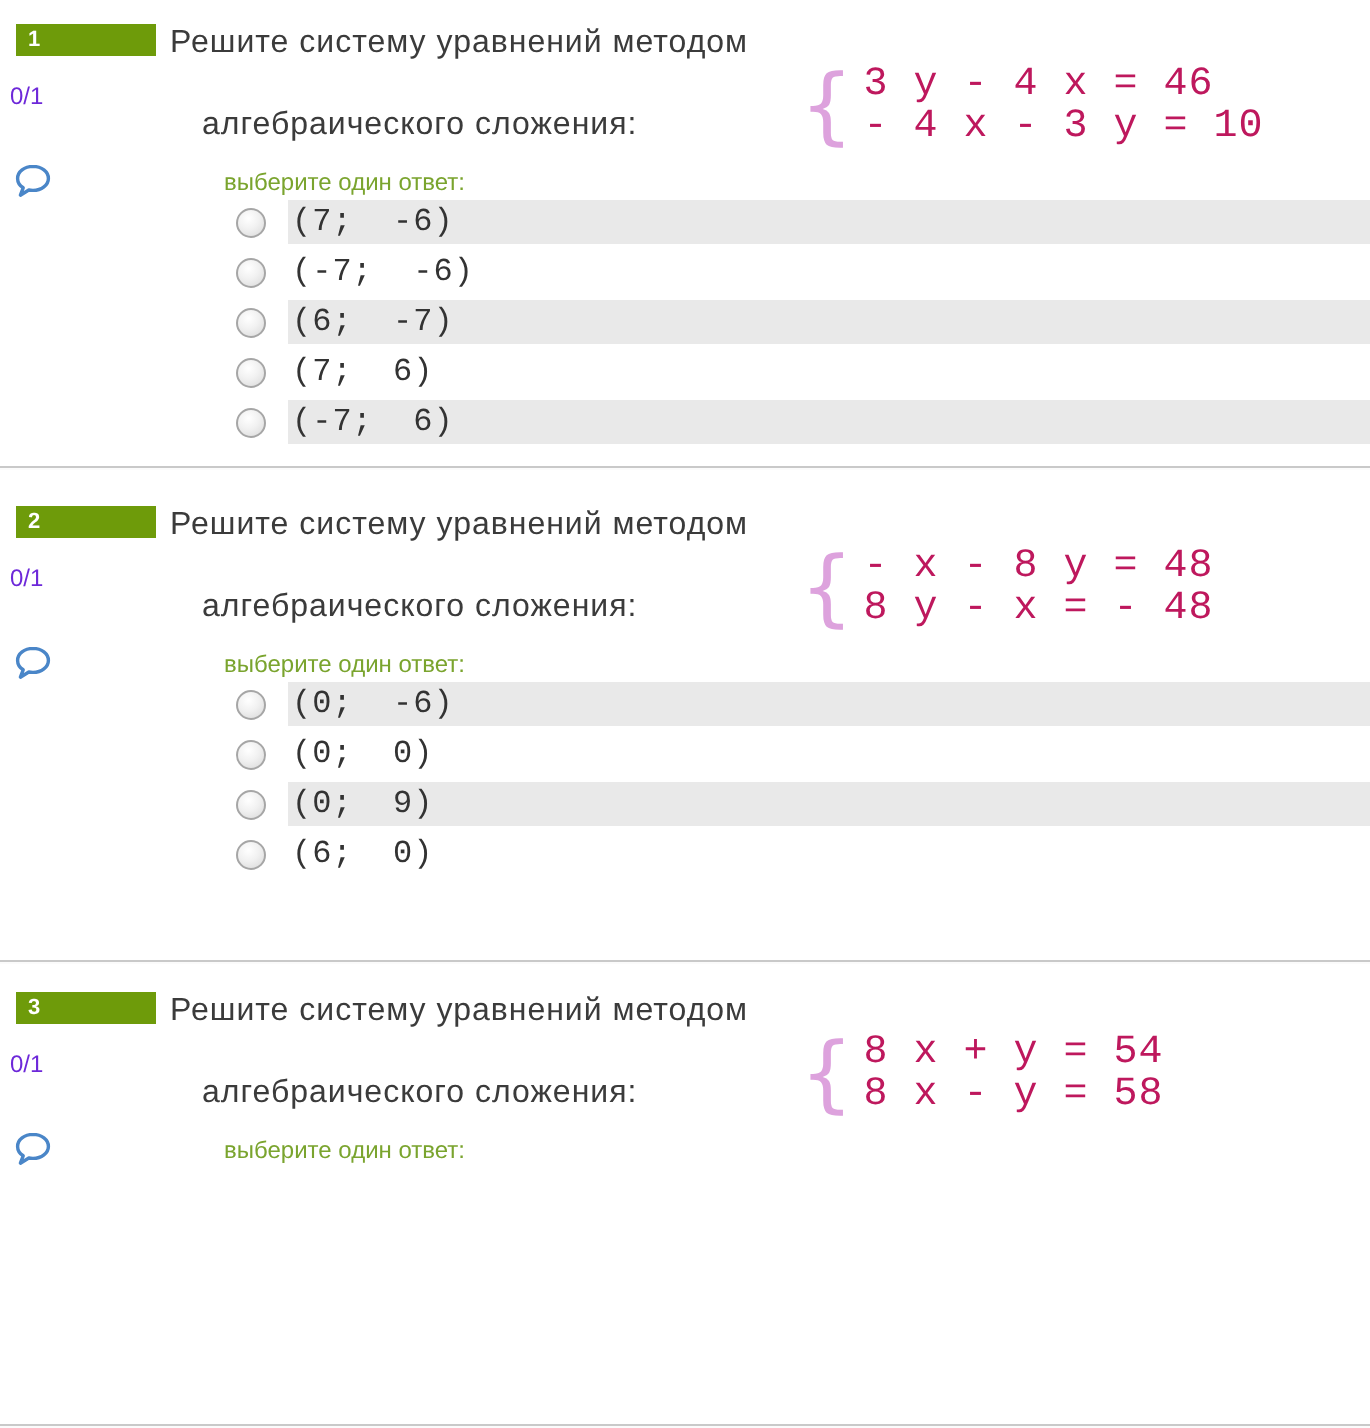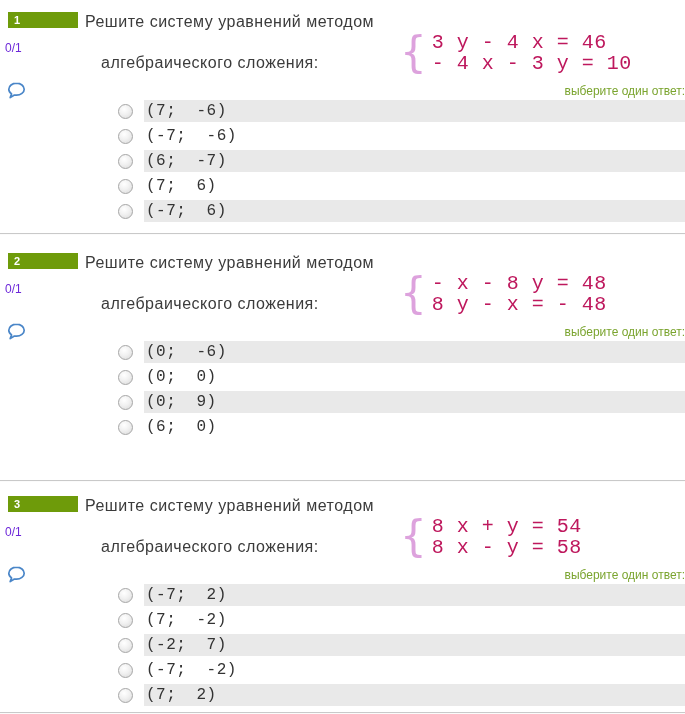"выберите один ответ:" .choose { text-align: right -> none }
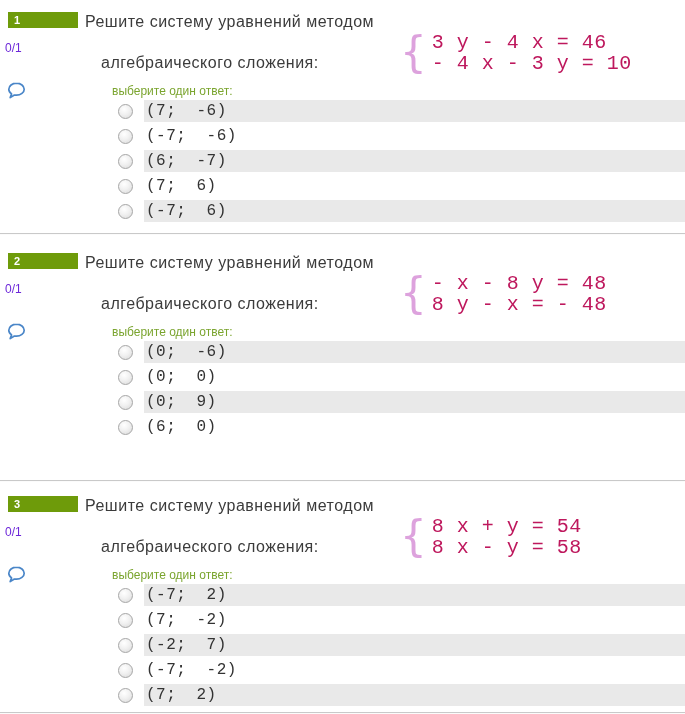"(-7; 2)" div.answers { html: <div> <div> <span></span> <span>(-7; 2)</span> </div> <div> <span></span> <span>(7; -2)</span> </div> <div> <span></span> <span>(-2; 7)</span> </div> <div> <span></span> <span>(-7; -2)</span> </div> <div> <span></span> <span>(7; 2)</span> </div> </div> -> none }
